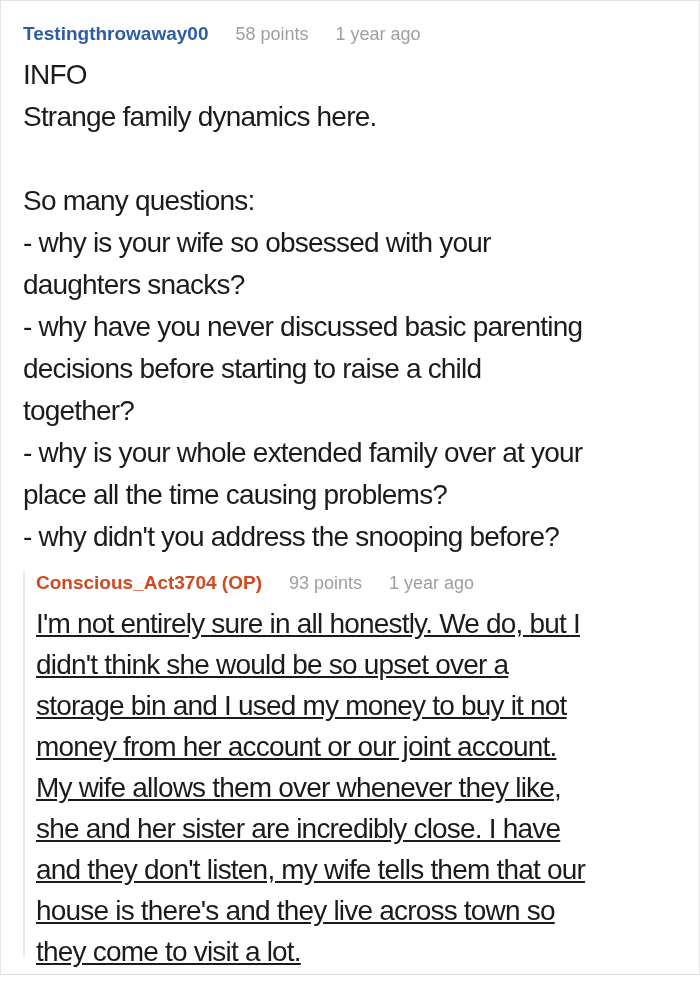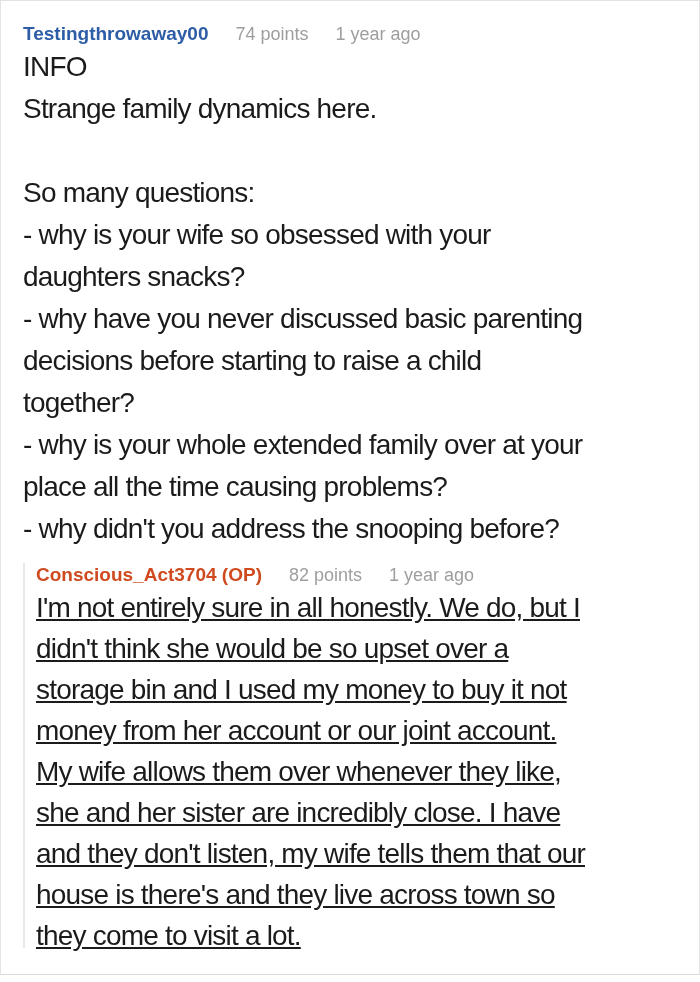"74 points" span.points { text: 74 -> 58 }
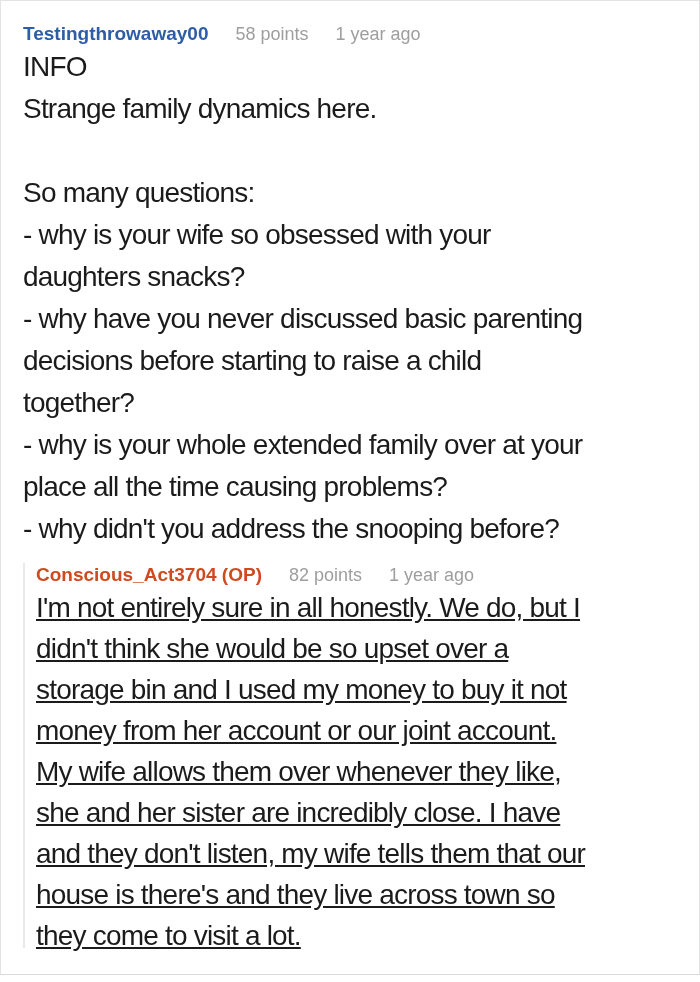"INFO" .body { margin-top: none -> 8px }
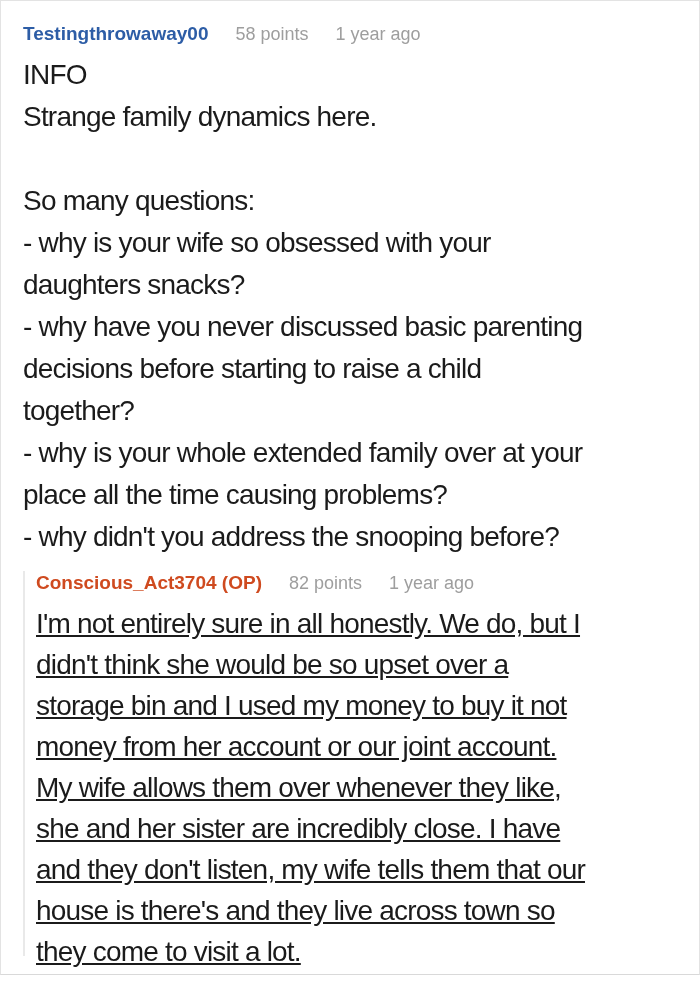"82 points" span.points { text: 82 -> 93 }
